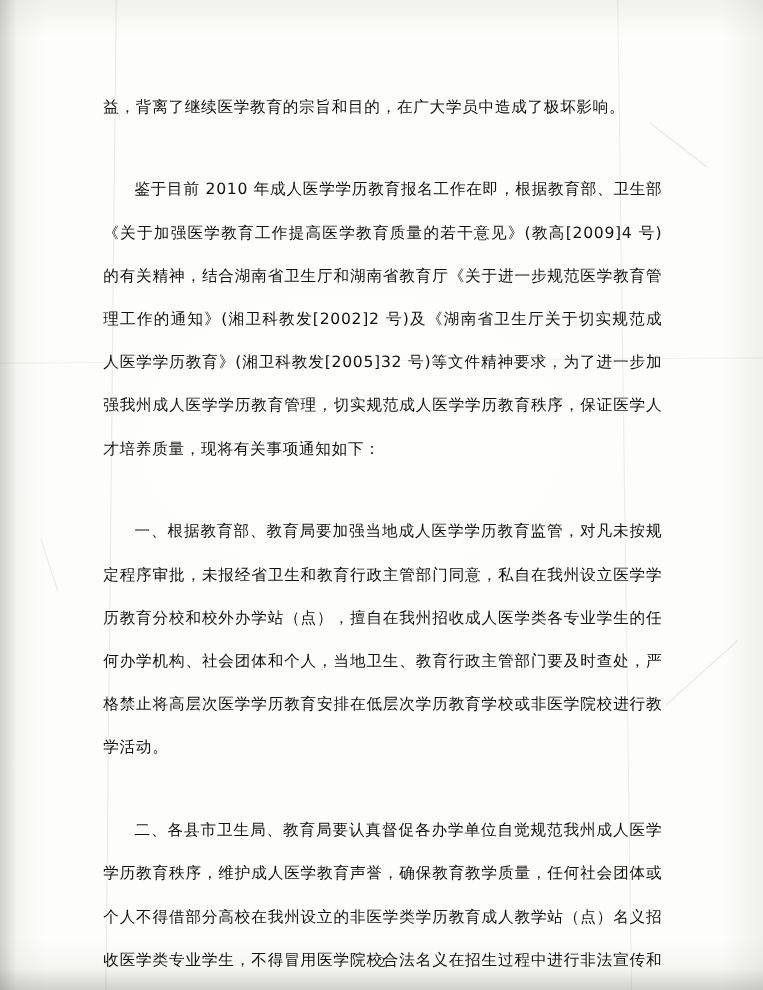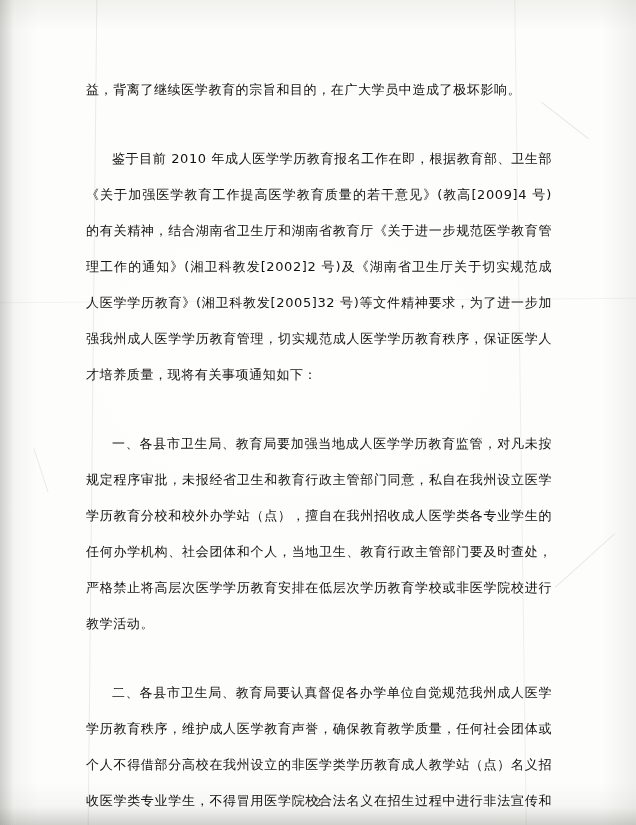"一、各县市卫生局、教育局要加强当地成人医学学历教育监管，对凡未按规定程序审批，未" p.para { text: 各县市卫生局 -> 根据教育部 }
